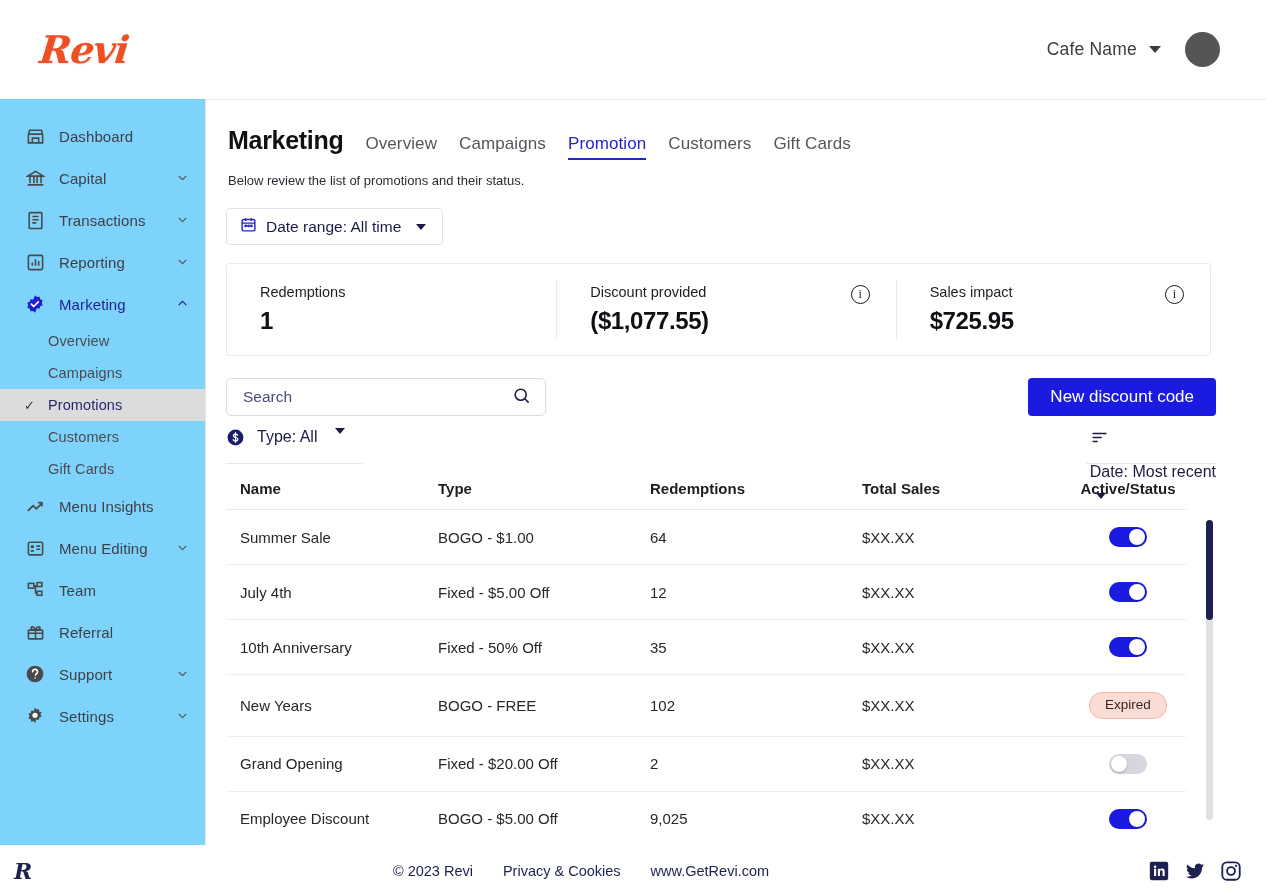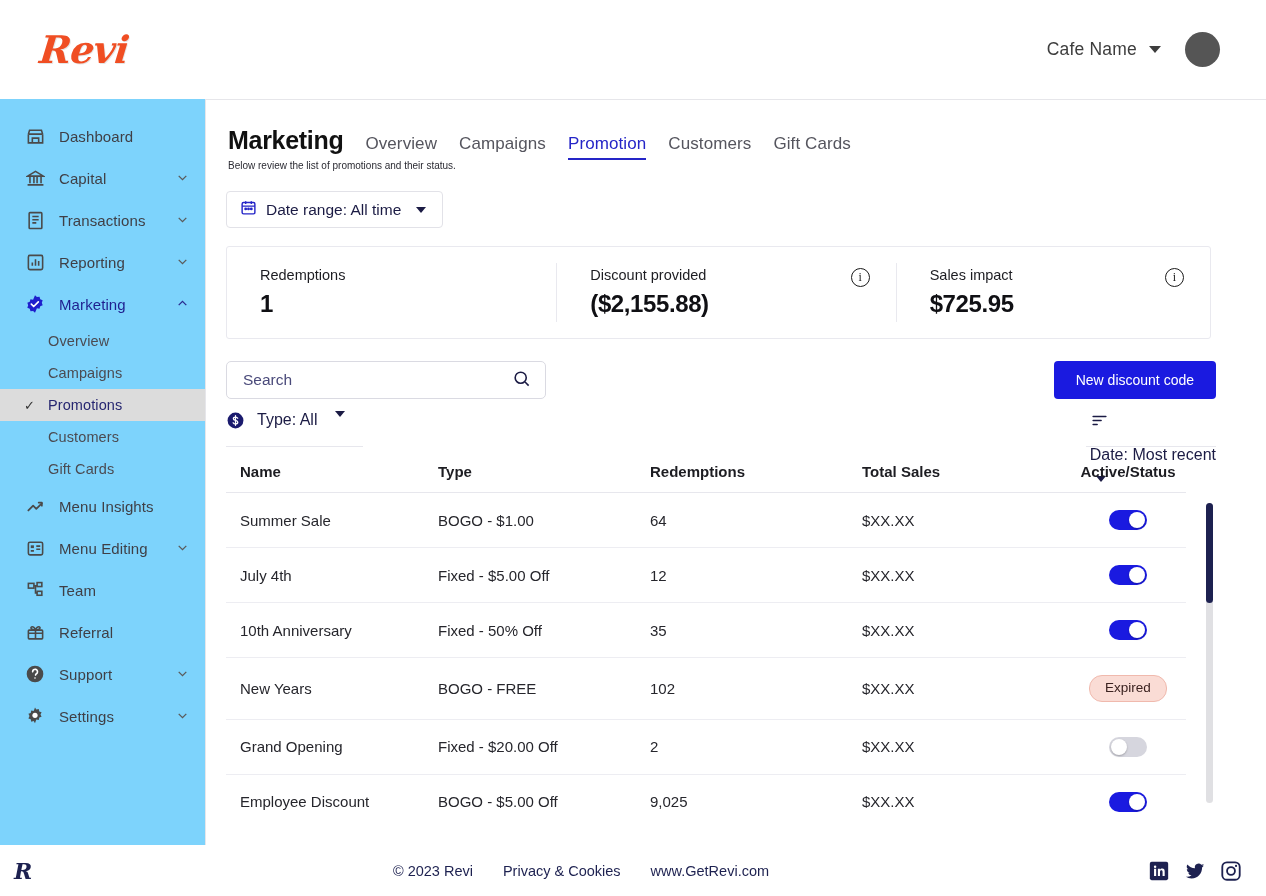"Below review the list of" .subtitle { font-size: 10px -> 13px; margin-top: none -> 13px }
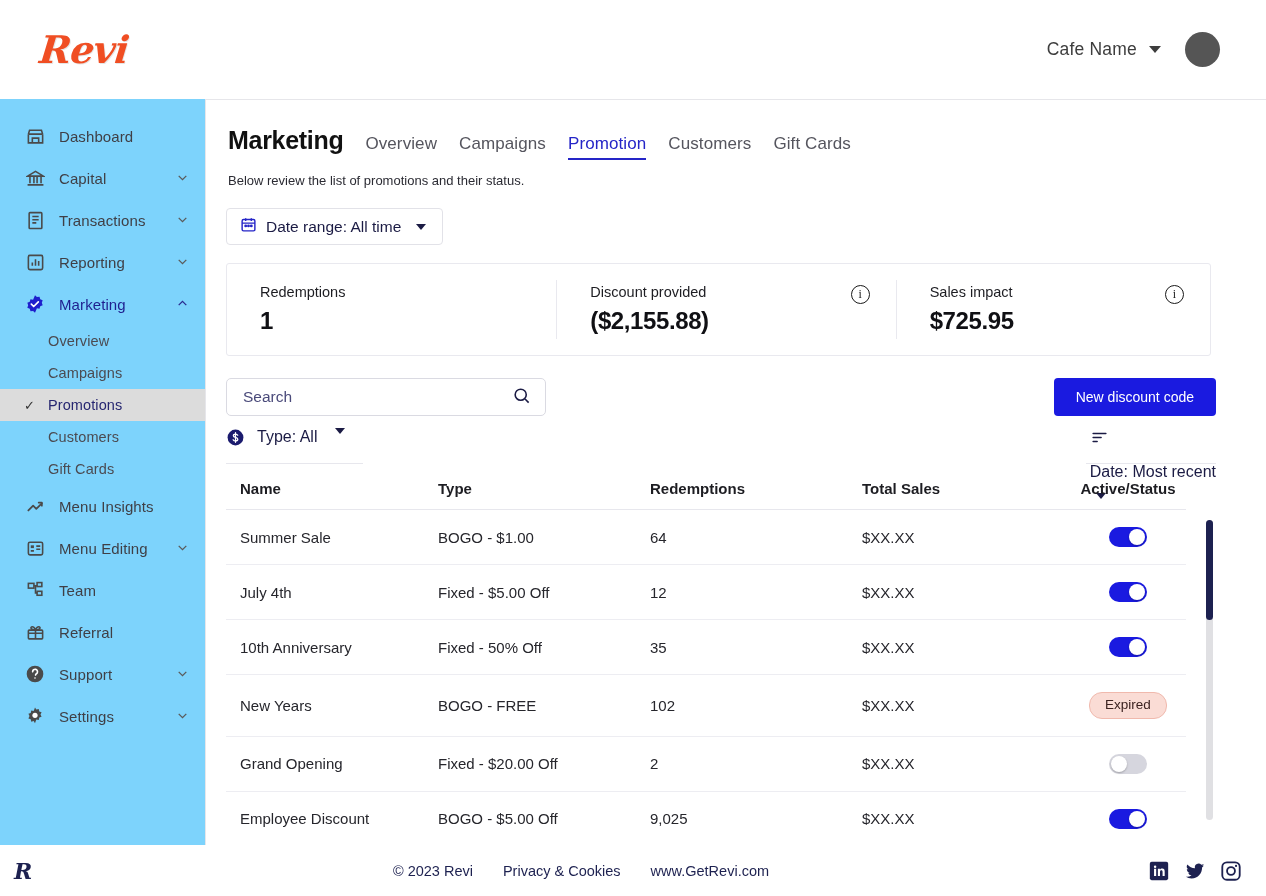"($2,155.88)" span.stat-value { text: $2,155.88 -> $1,077.55 }
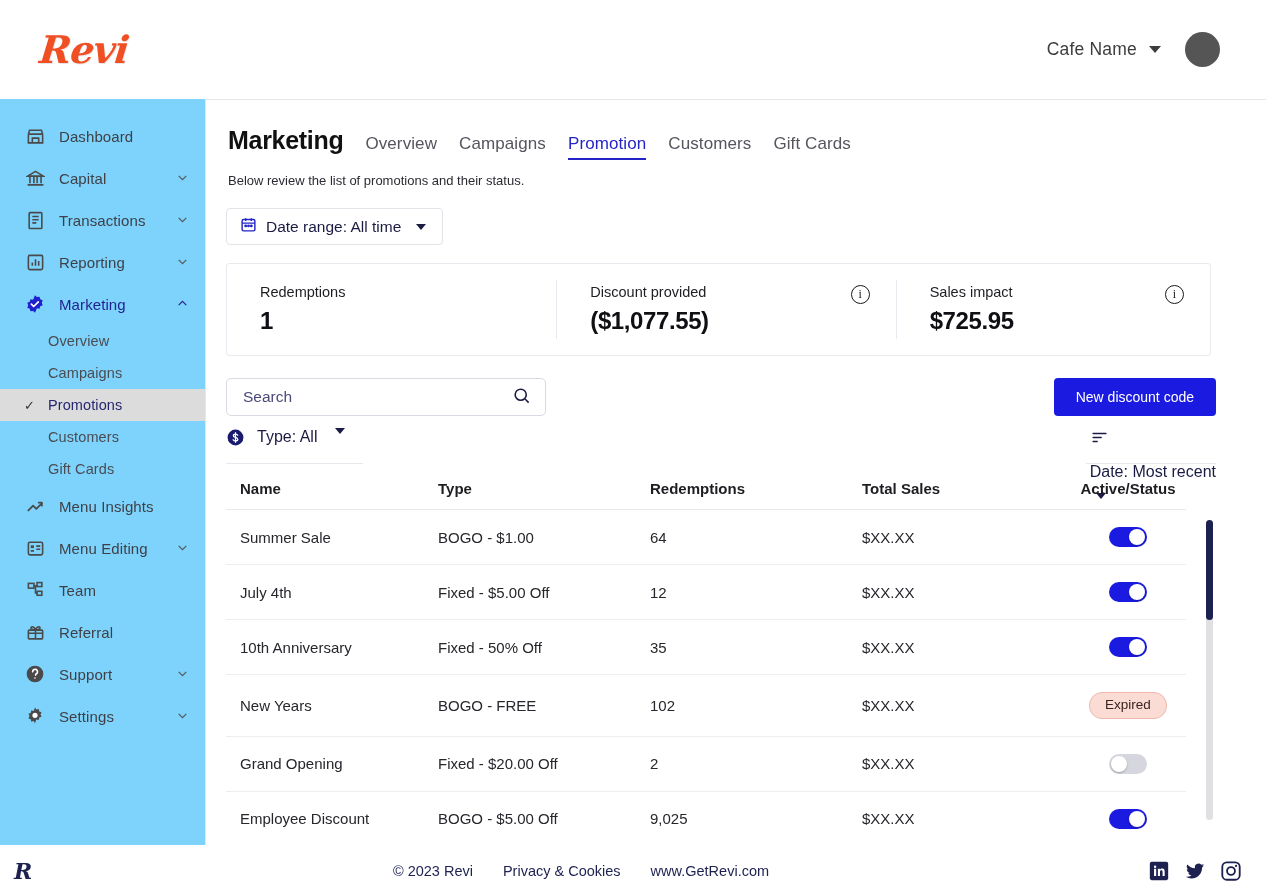"New discount code" .btn-primary { font-size: 14px -> 17px }
